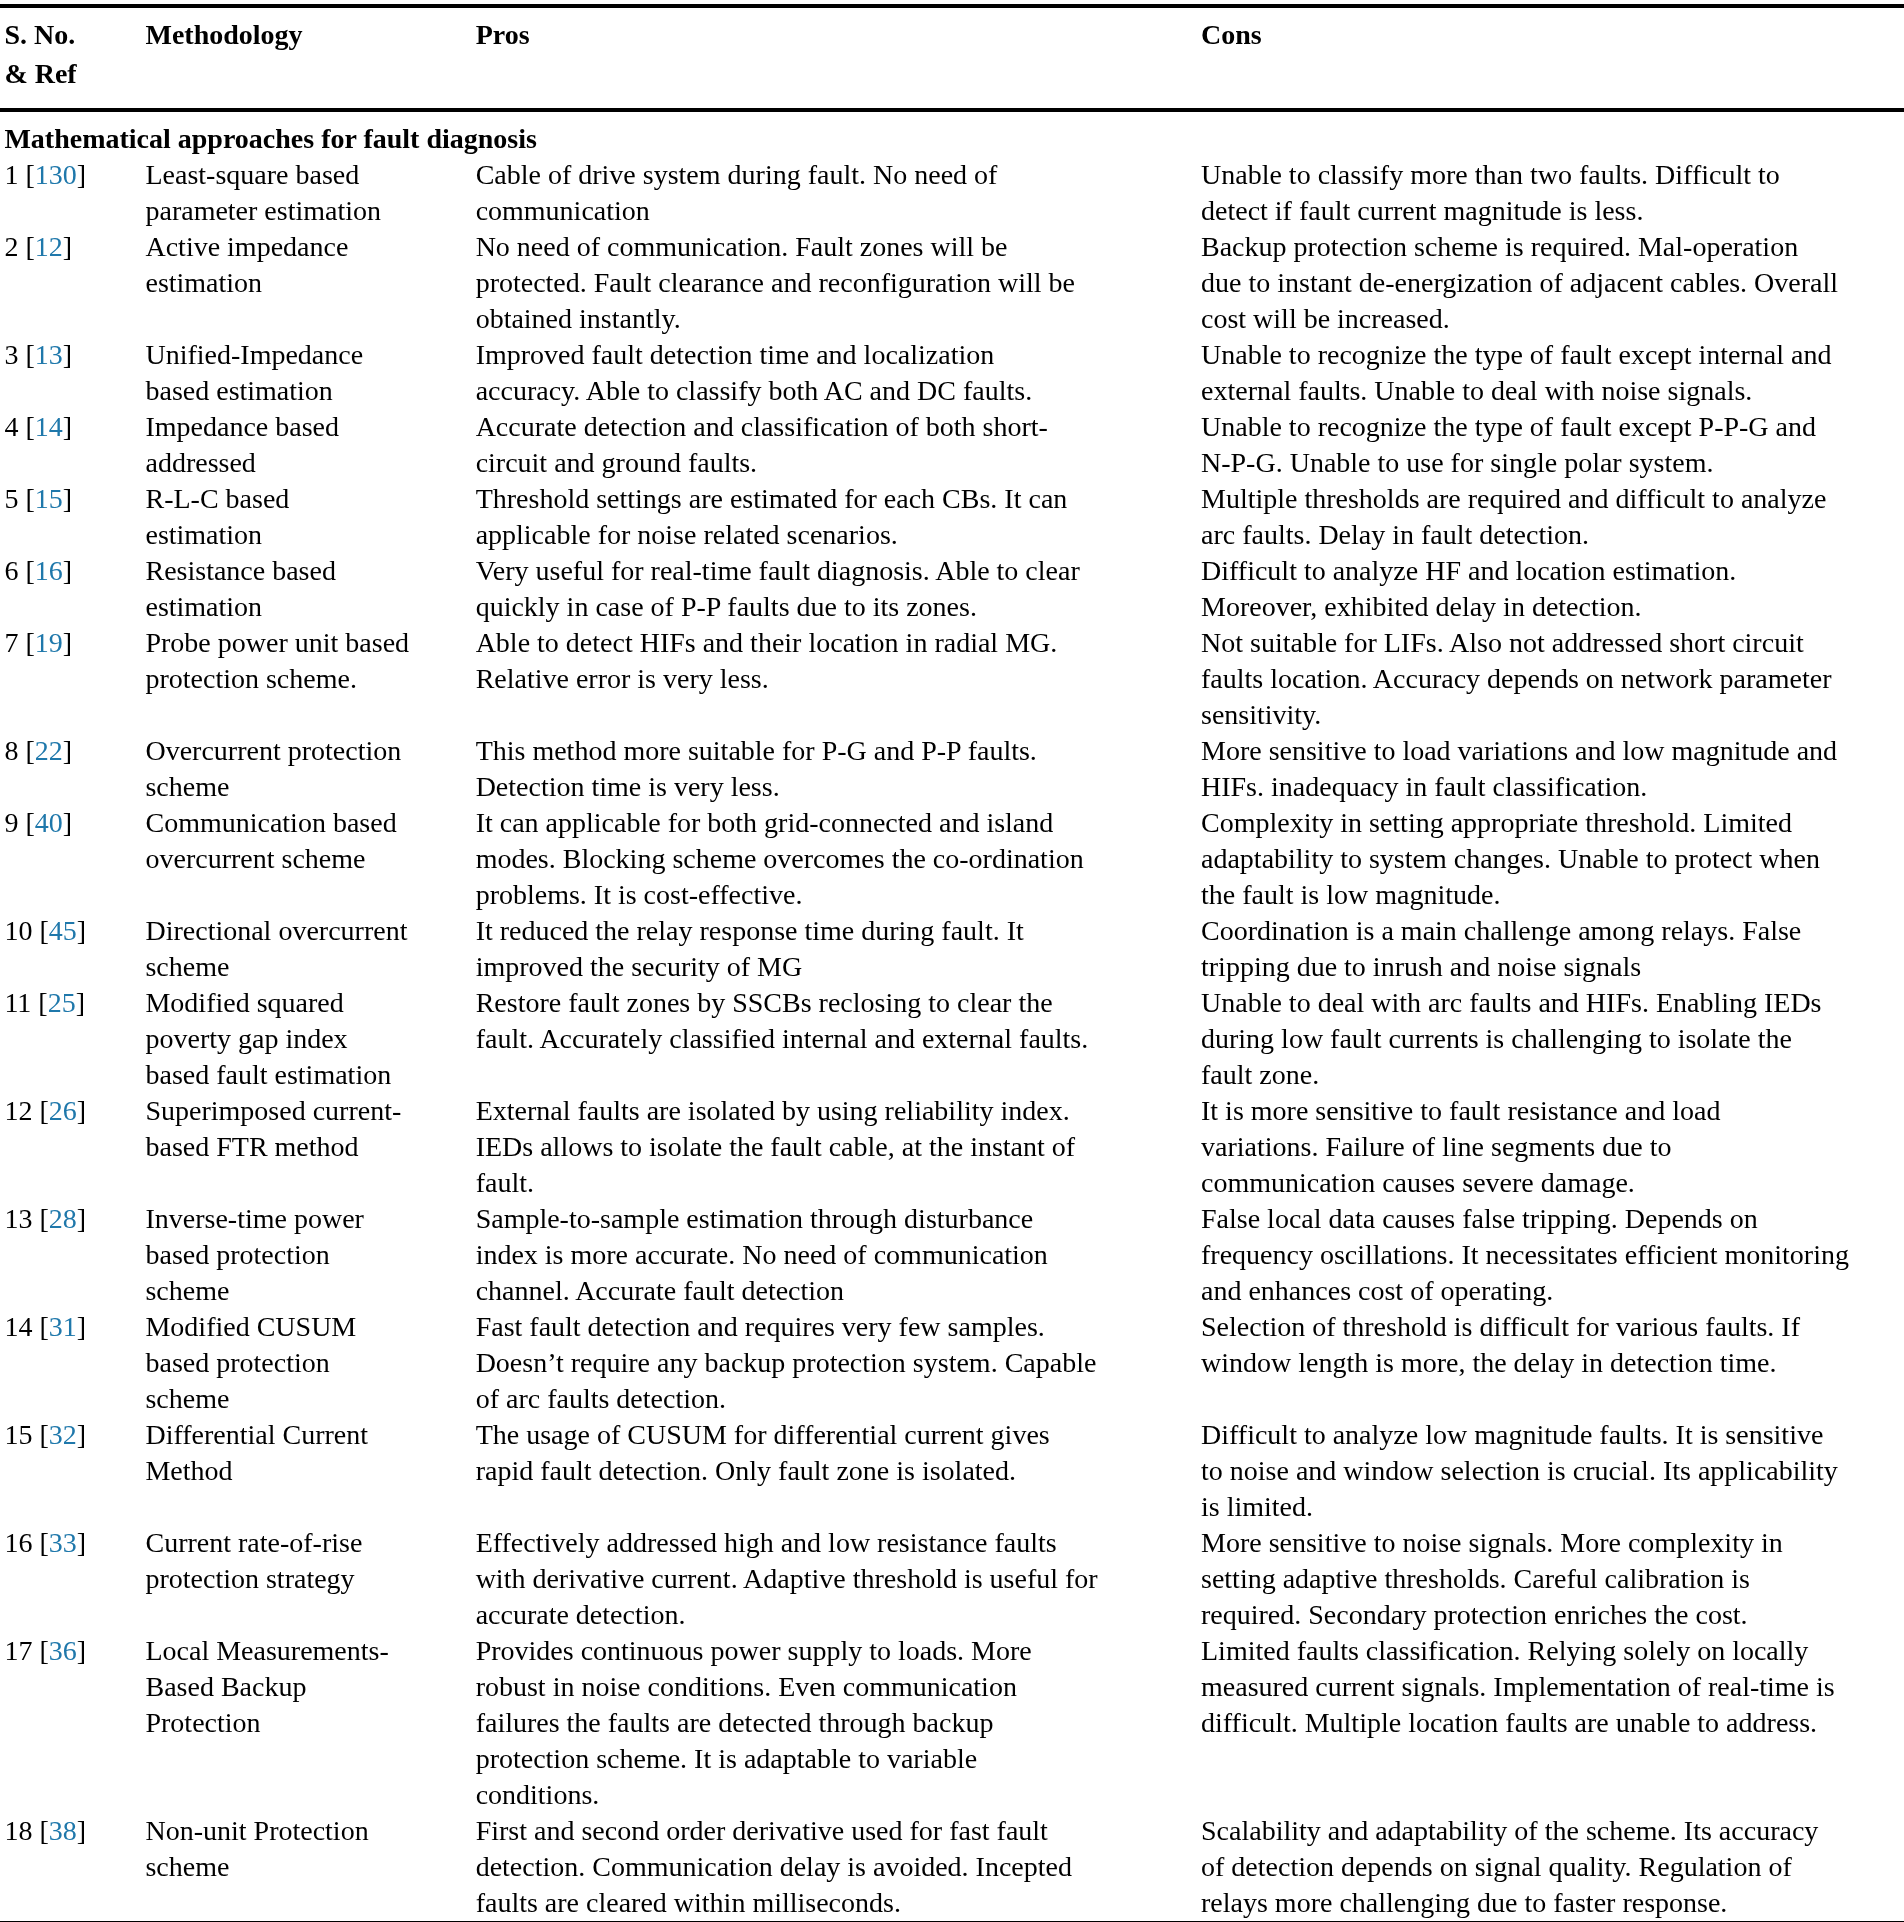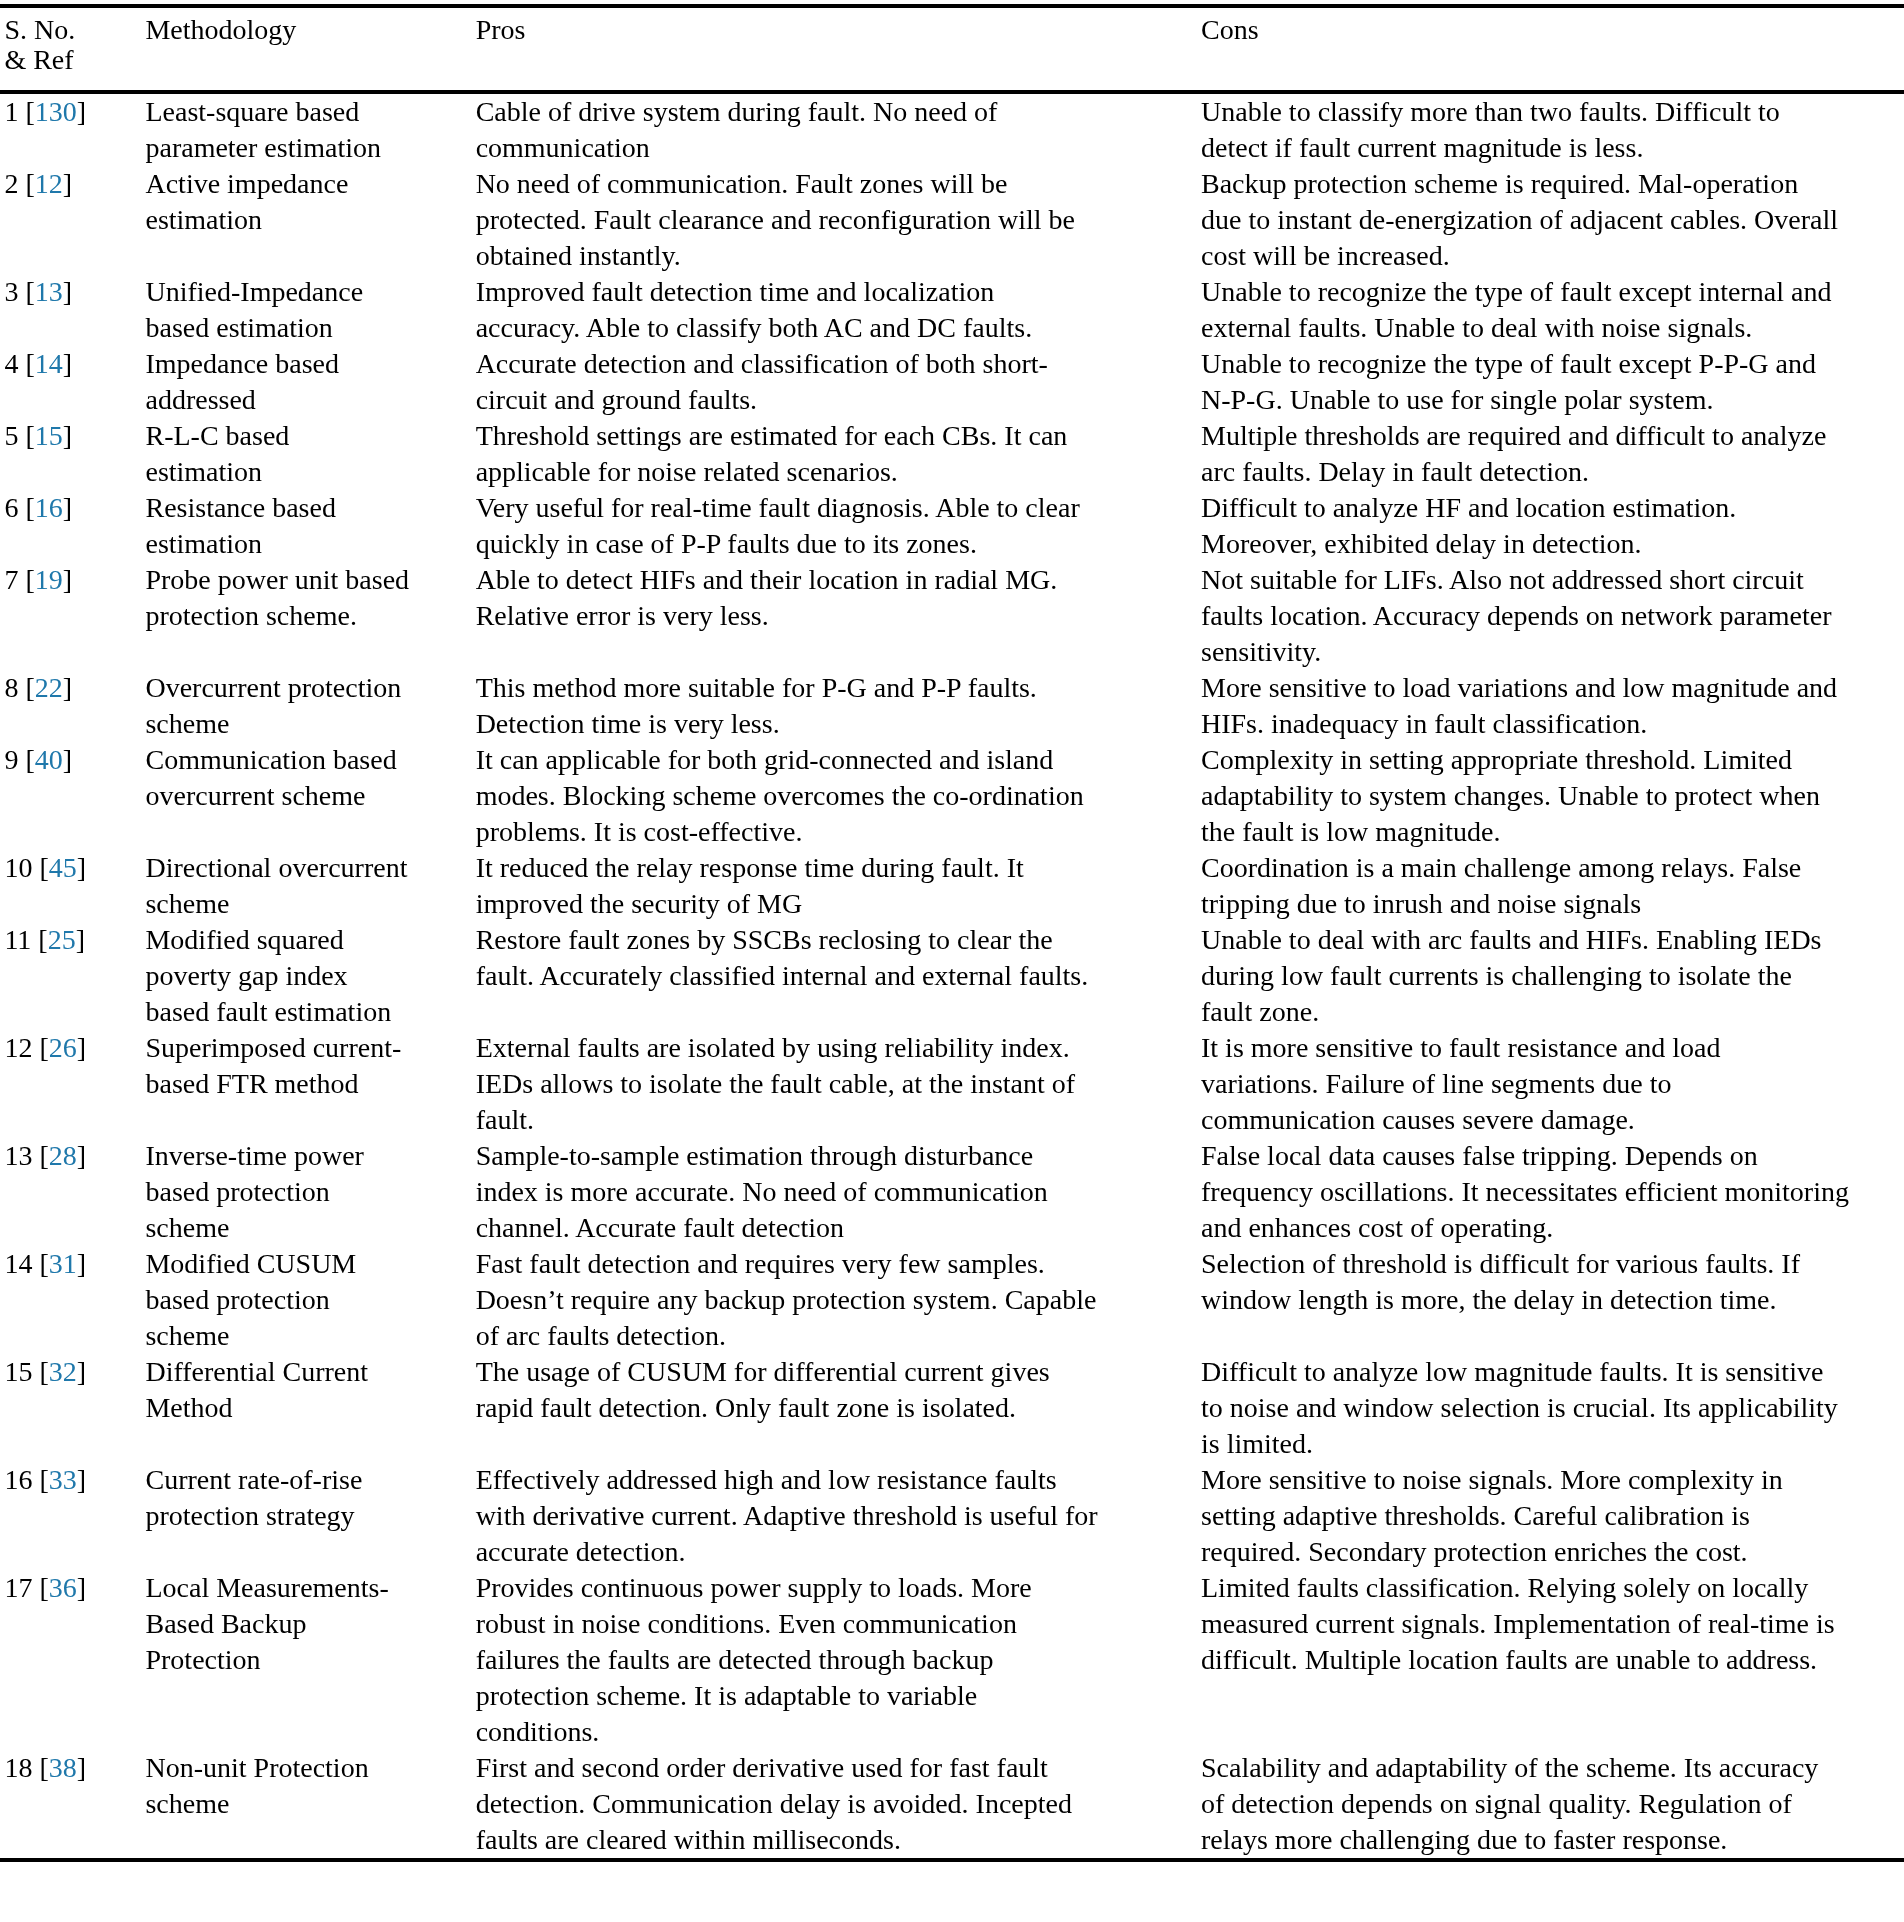"S. No." thead th { font-weight: 400 -> 700; line-height: 30px -> 39px }
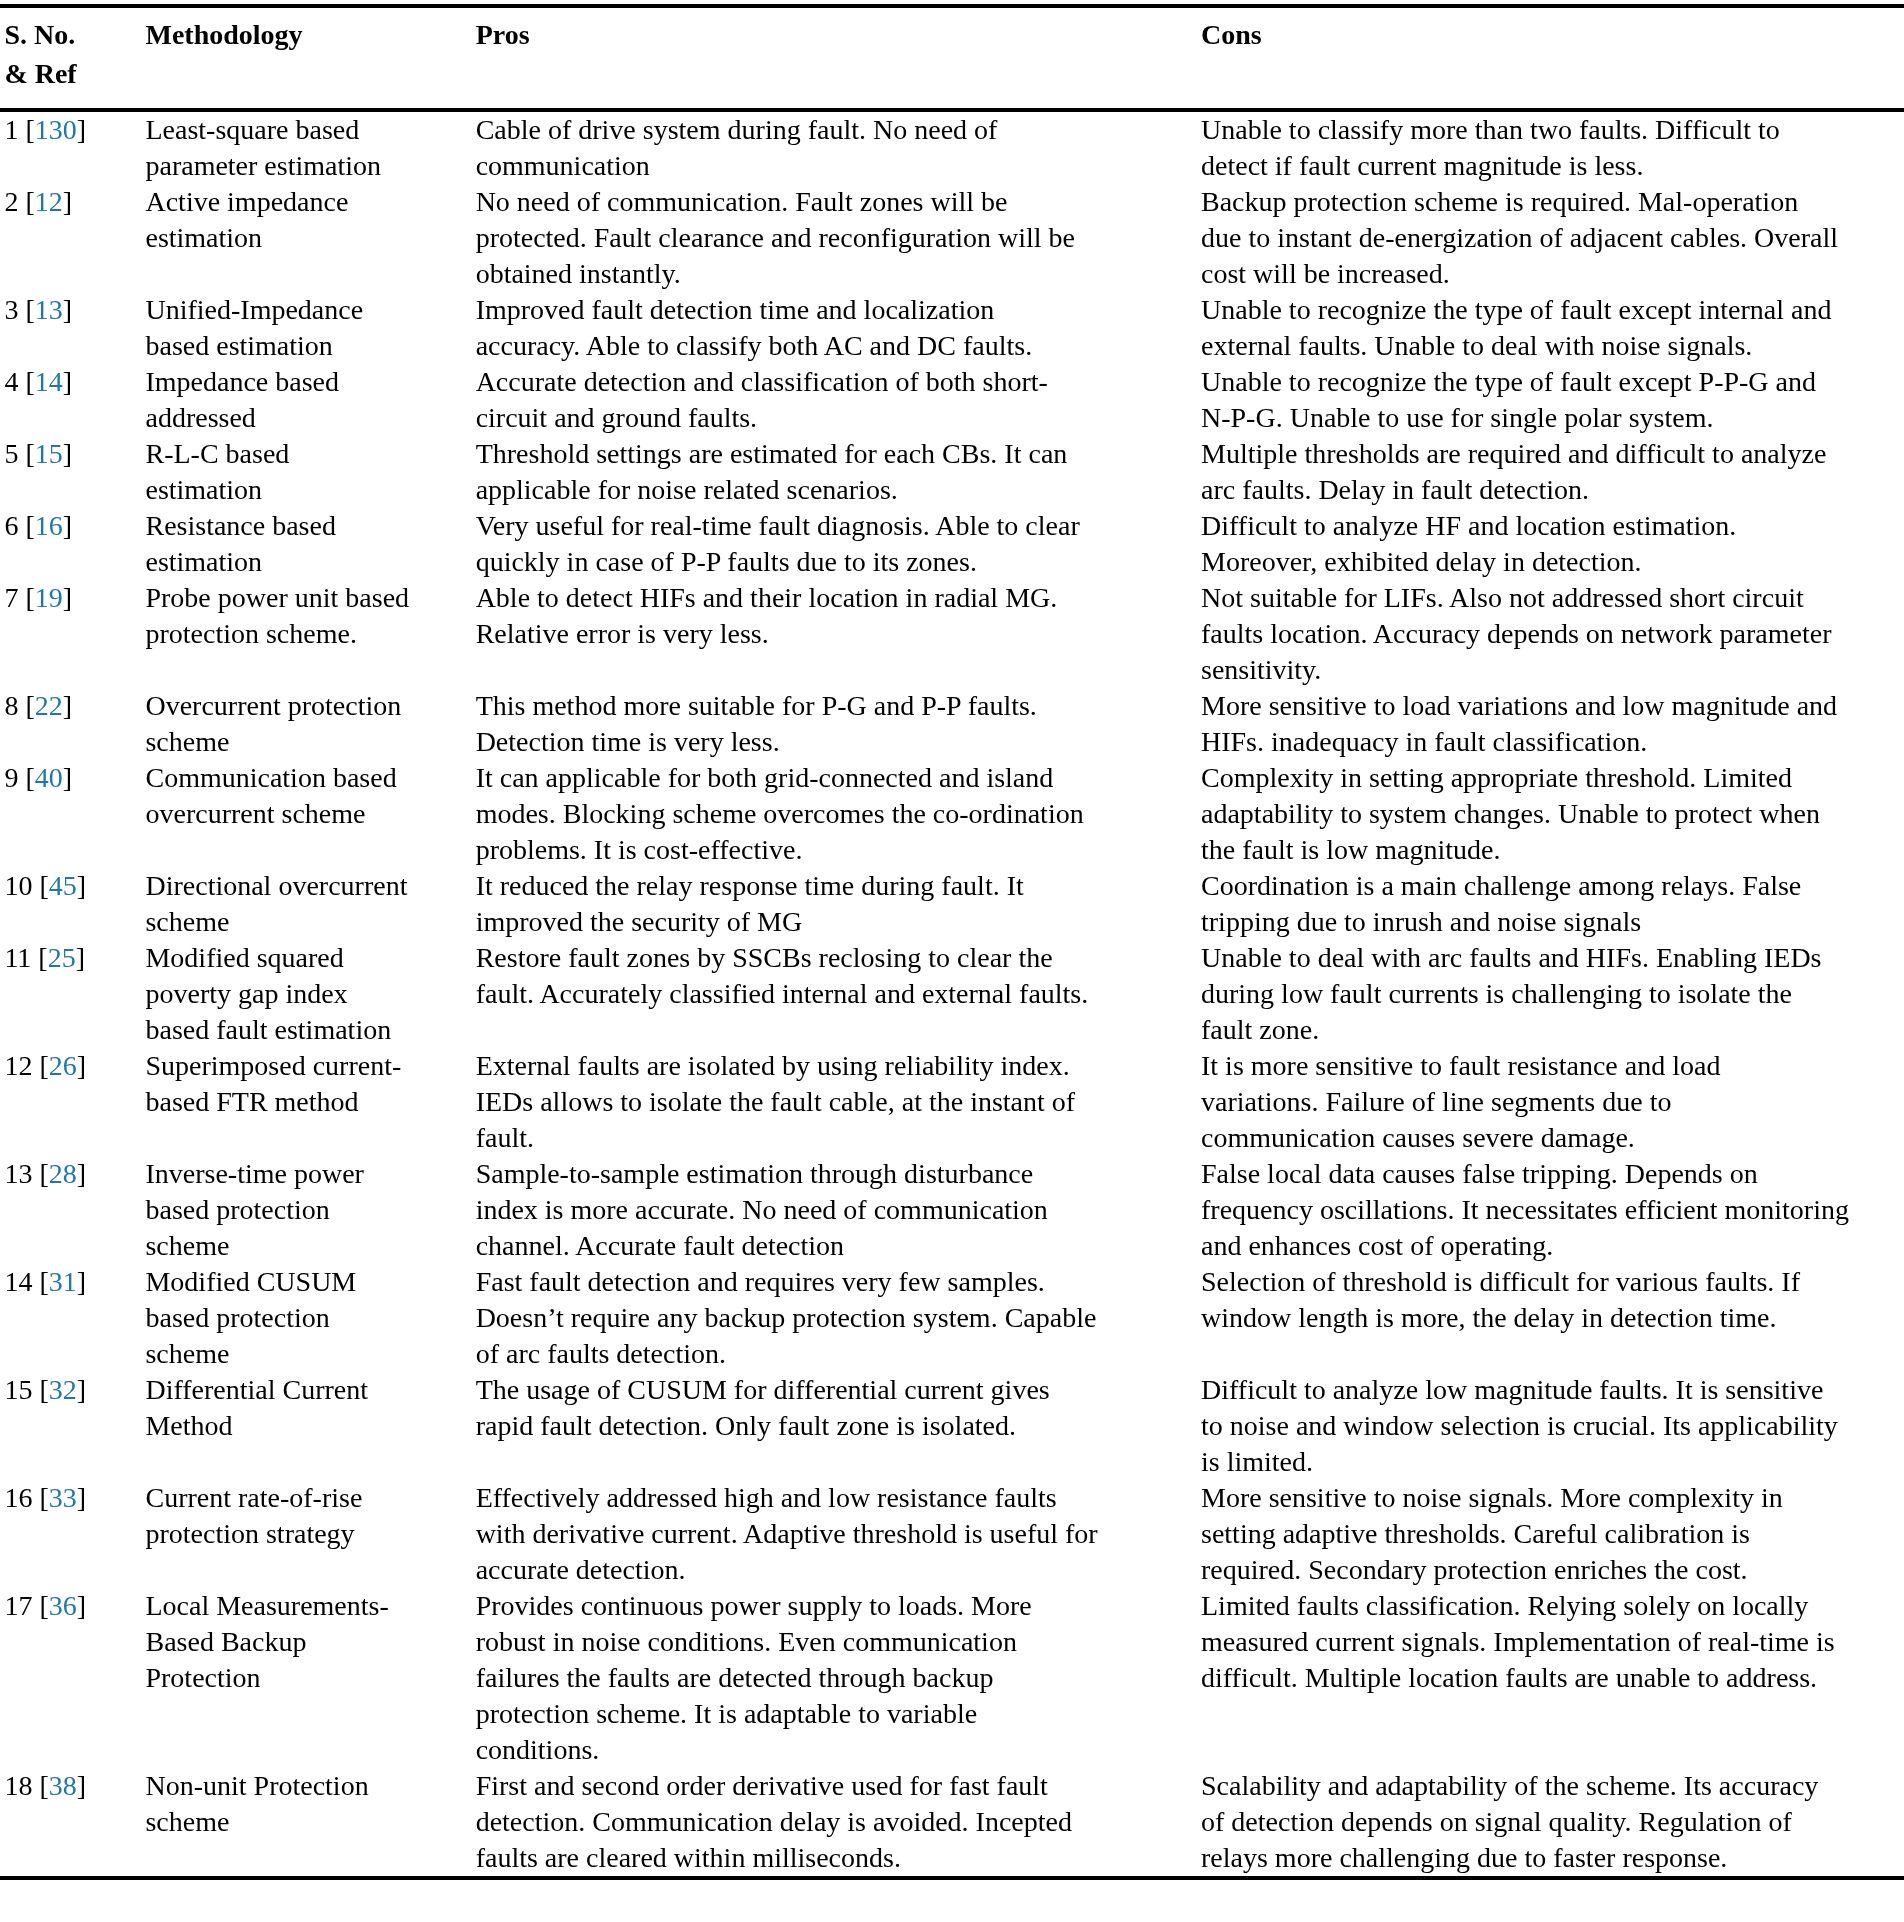"Mathematical approaches for fault" tr.section-row { html: none -> <tr> <td>Mathematical approaches for fault diagnosis</td> </tr> }
